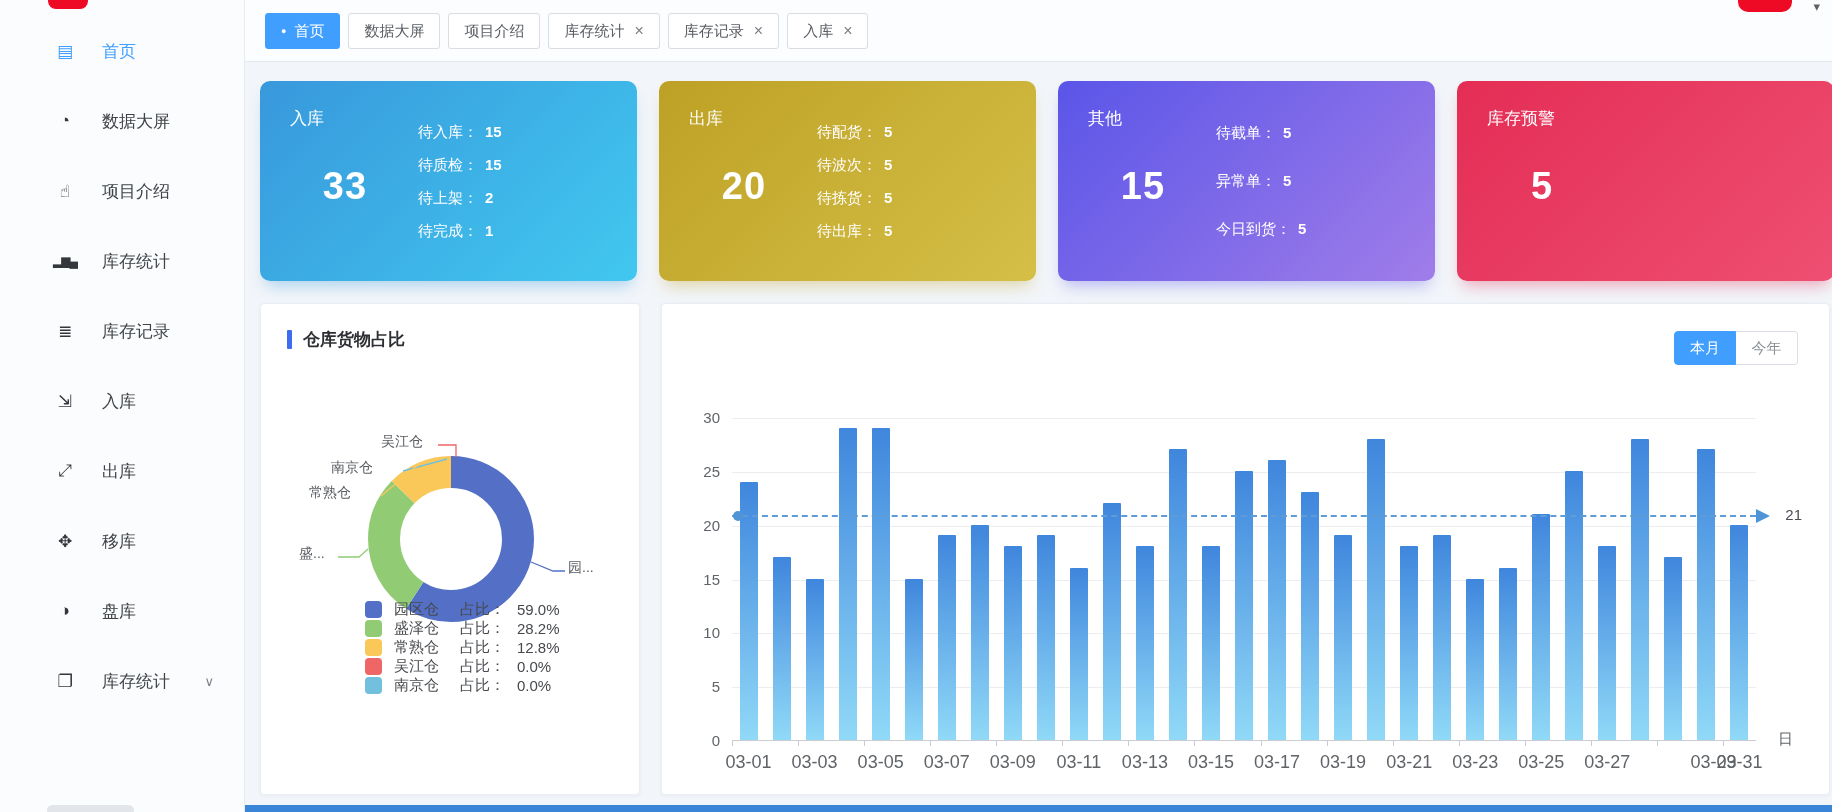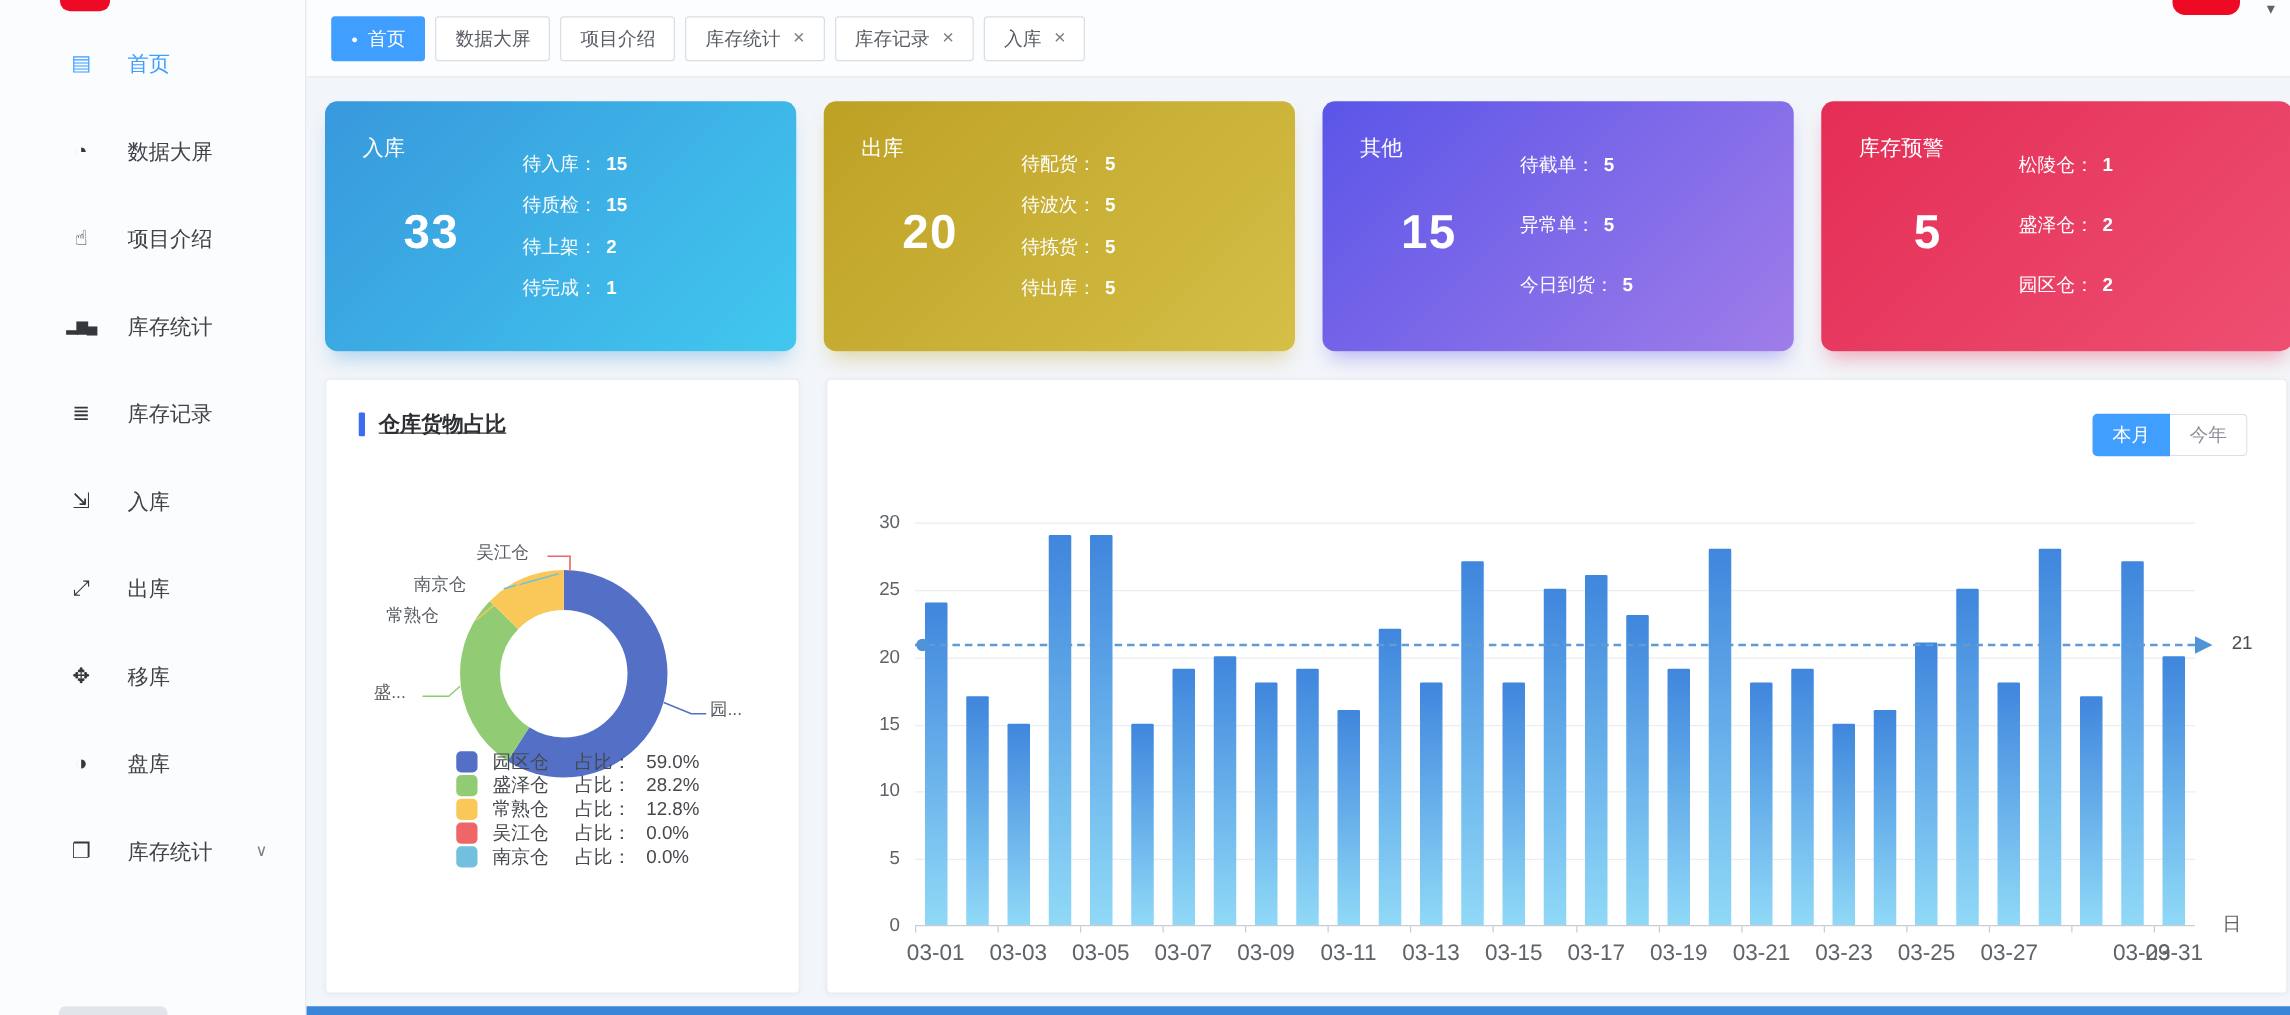"松陵仓： 1" div.stat-rows { html: <div> <div><span>松陵仓：</span><b>1</b></div> <div><span>盛泽仓：</span><b>2</b></div> <div><span>园区仓：</span><b>2</b></div> </div> -> none }
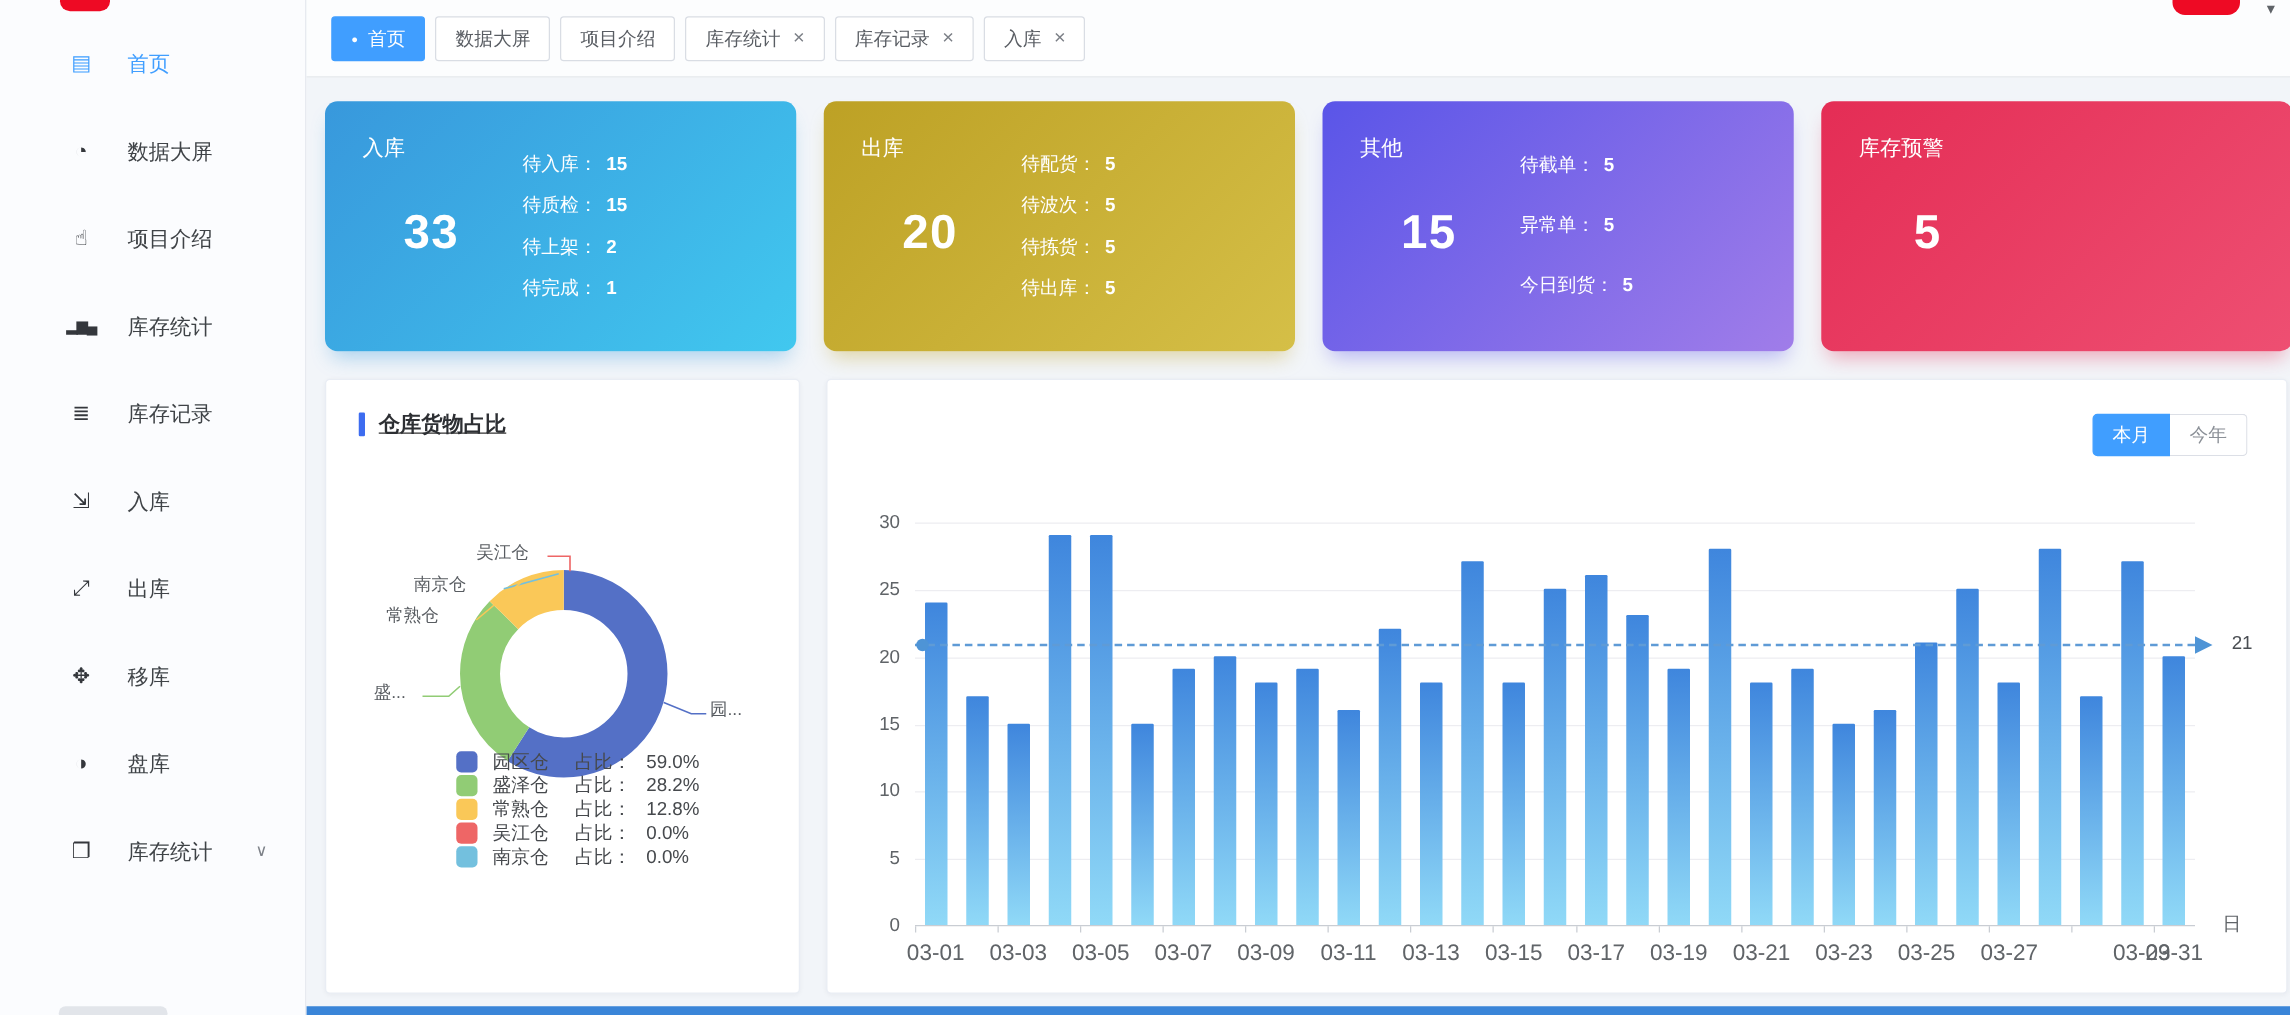"仓库货物占比" .panel-head { text-decoration: underline -> none }
